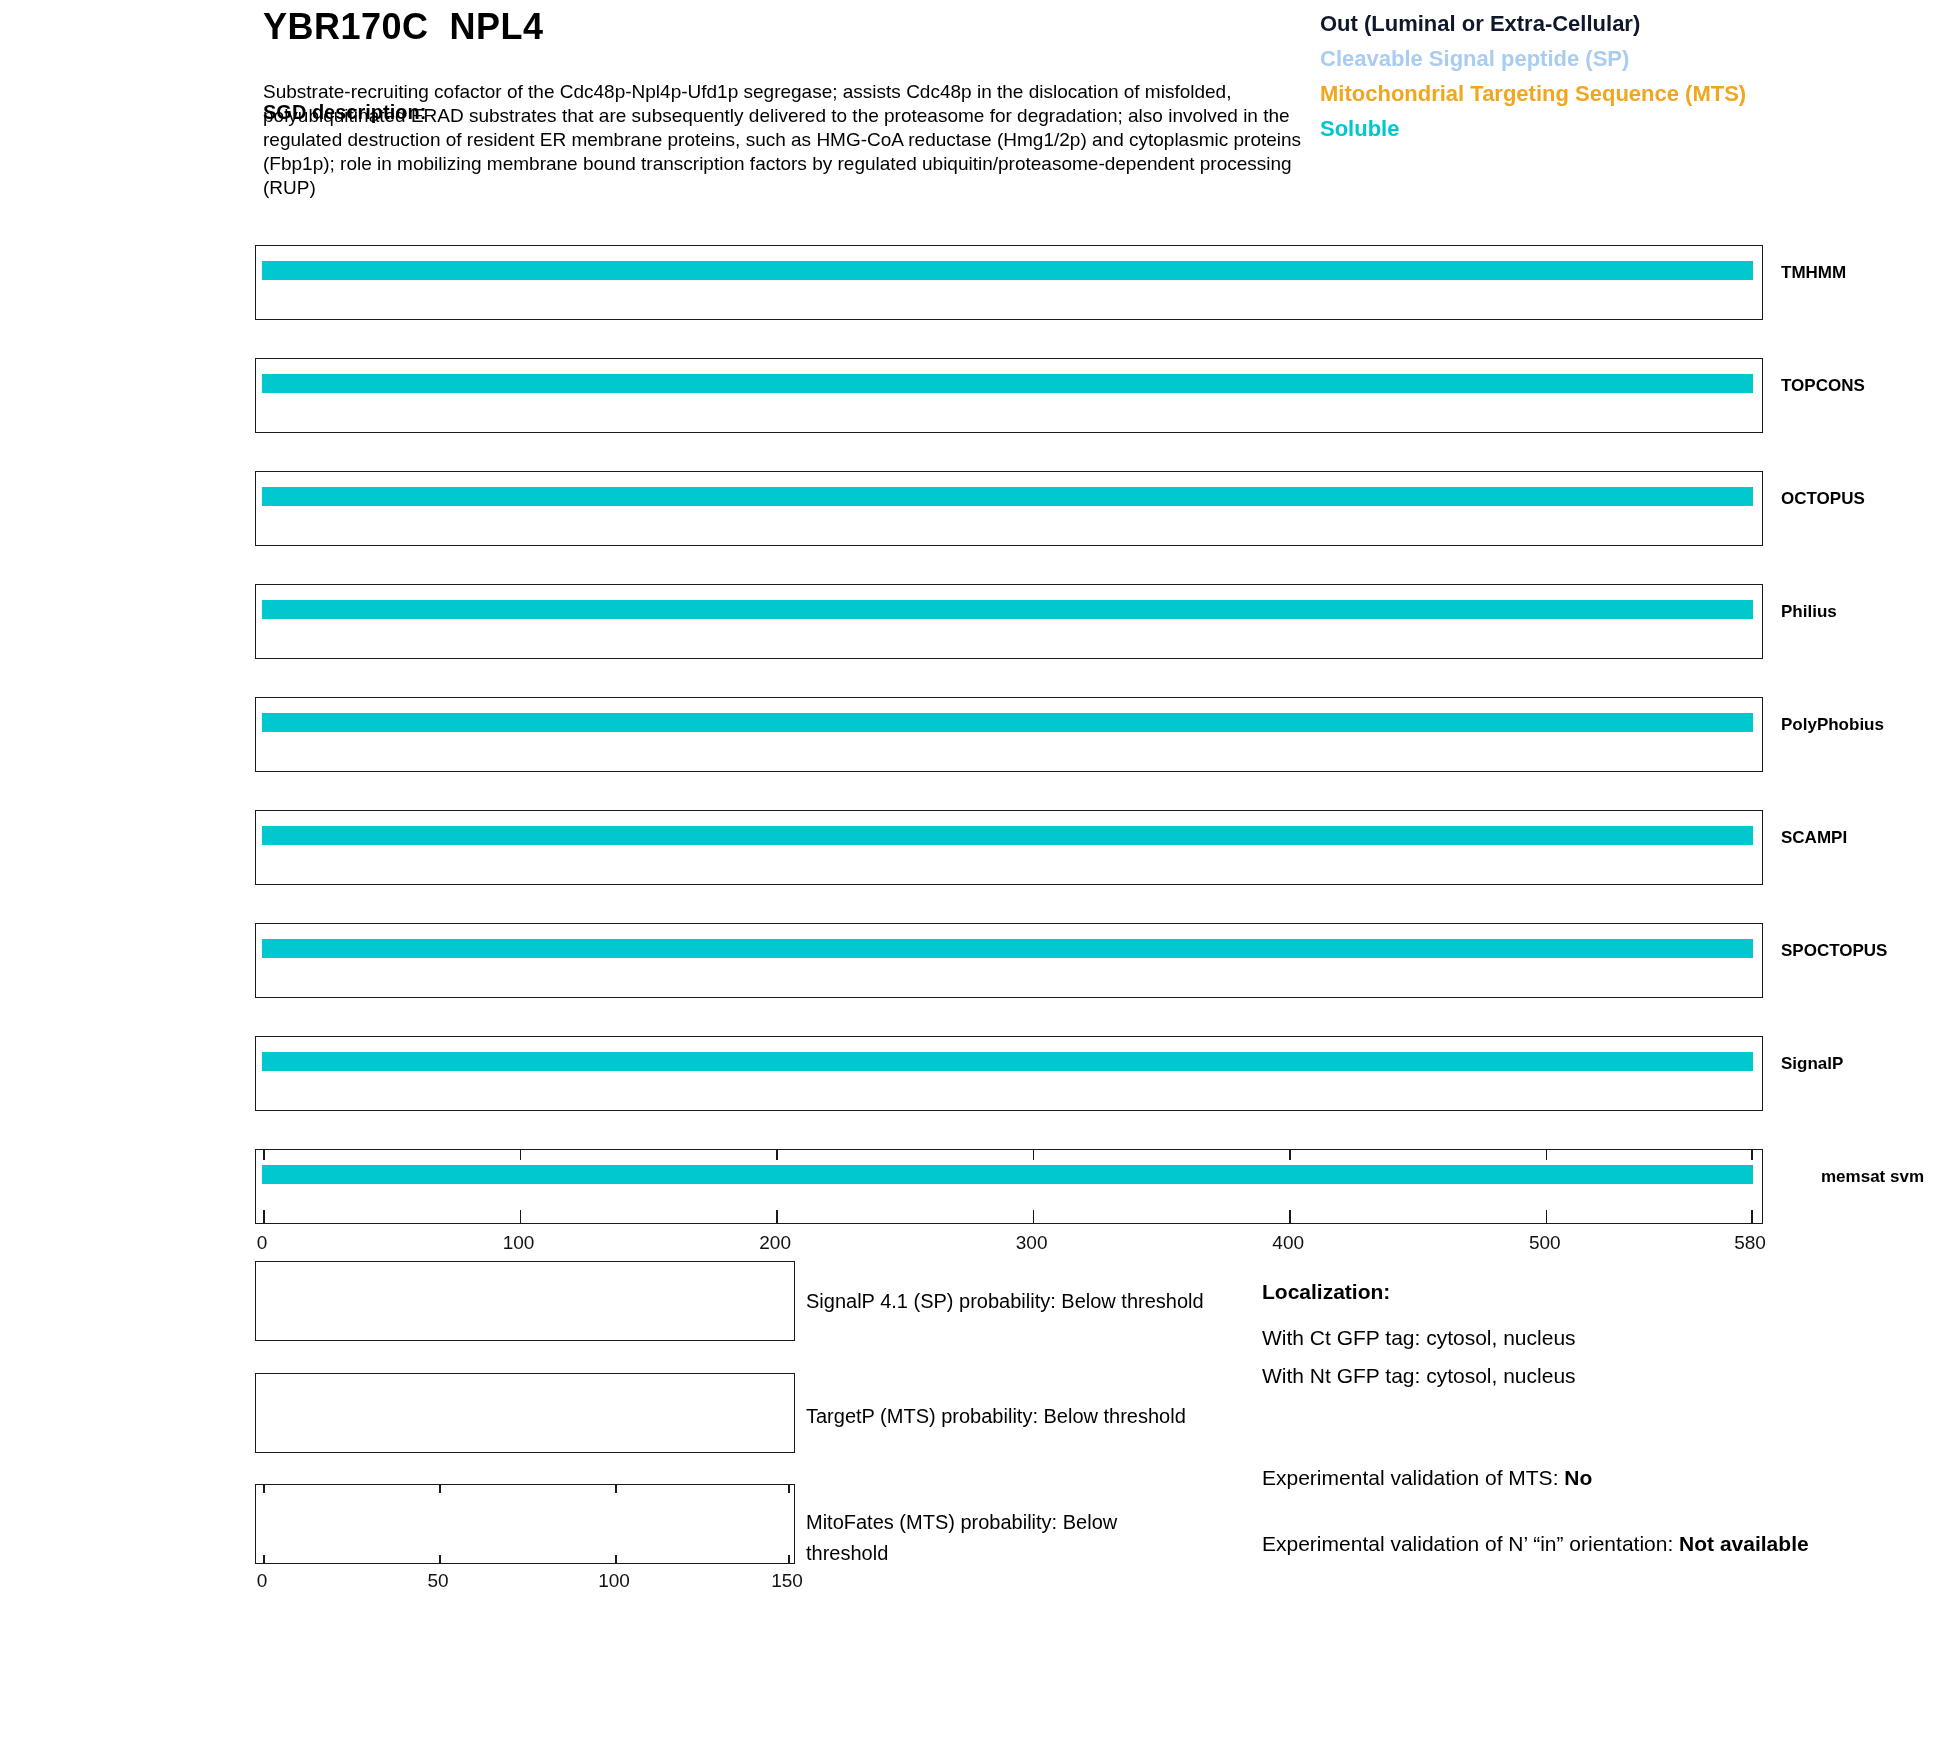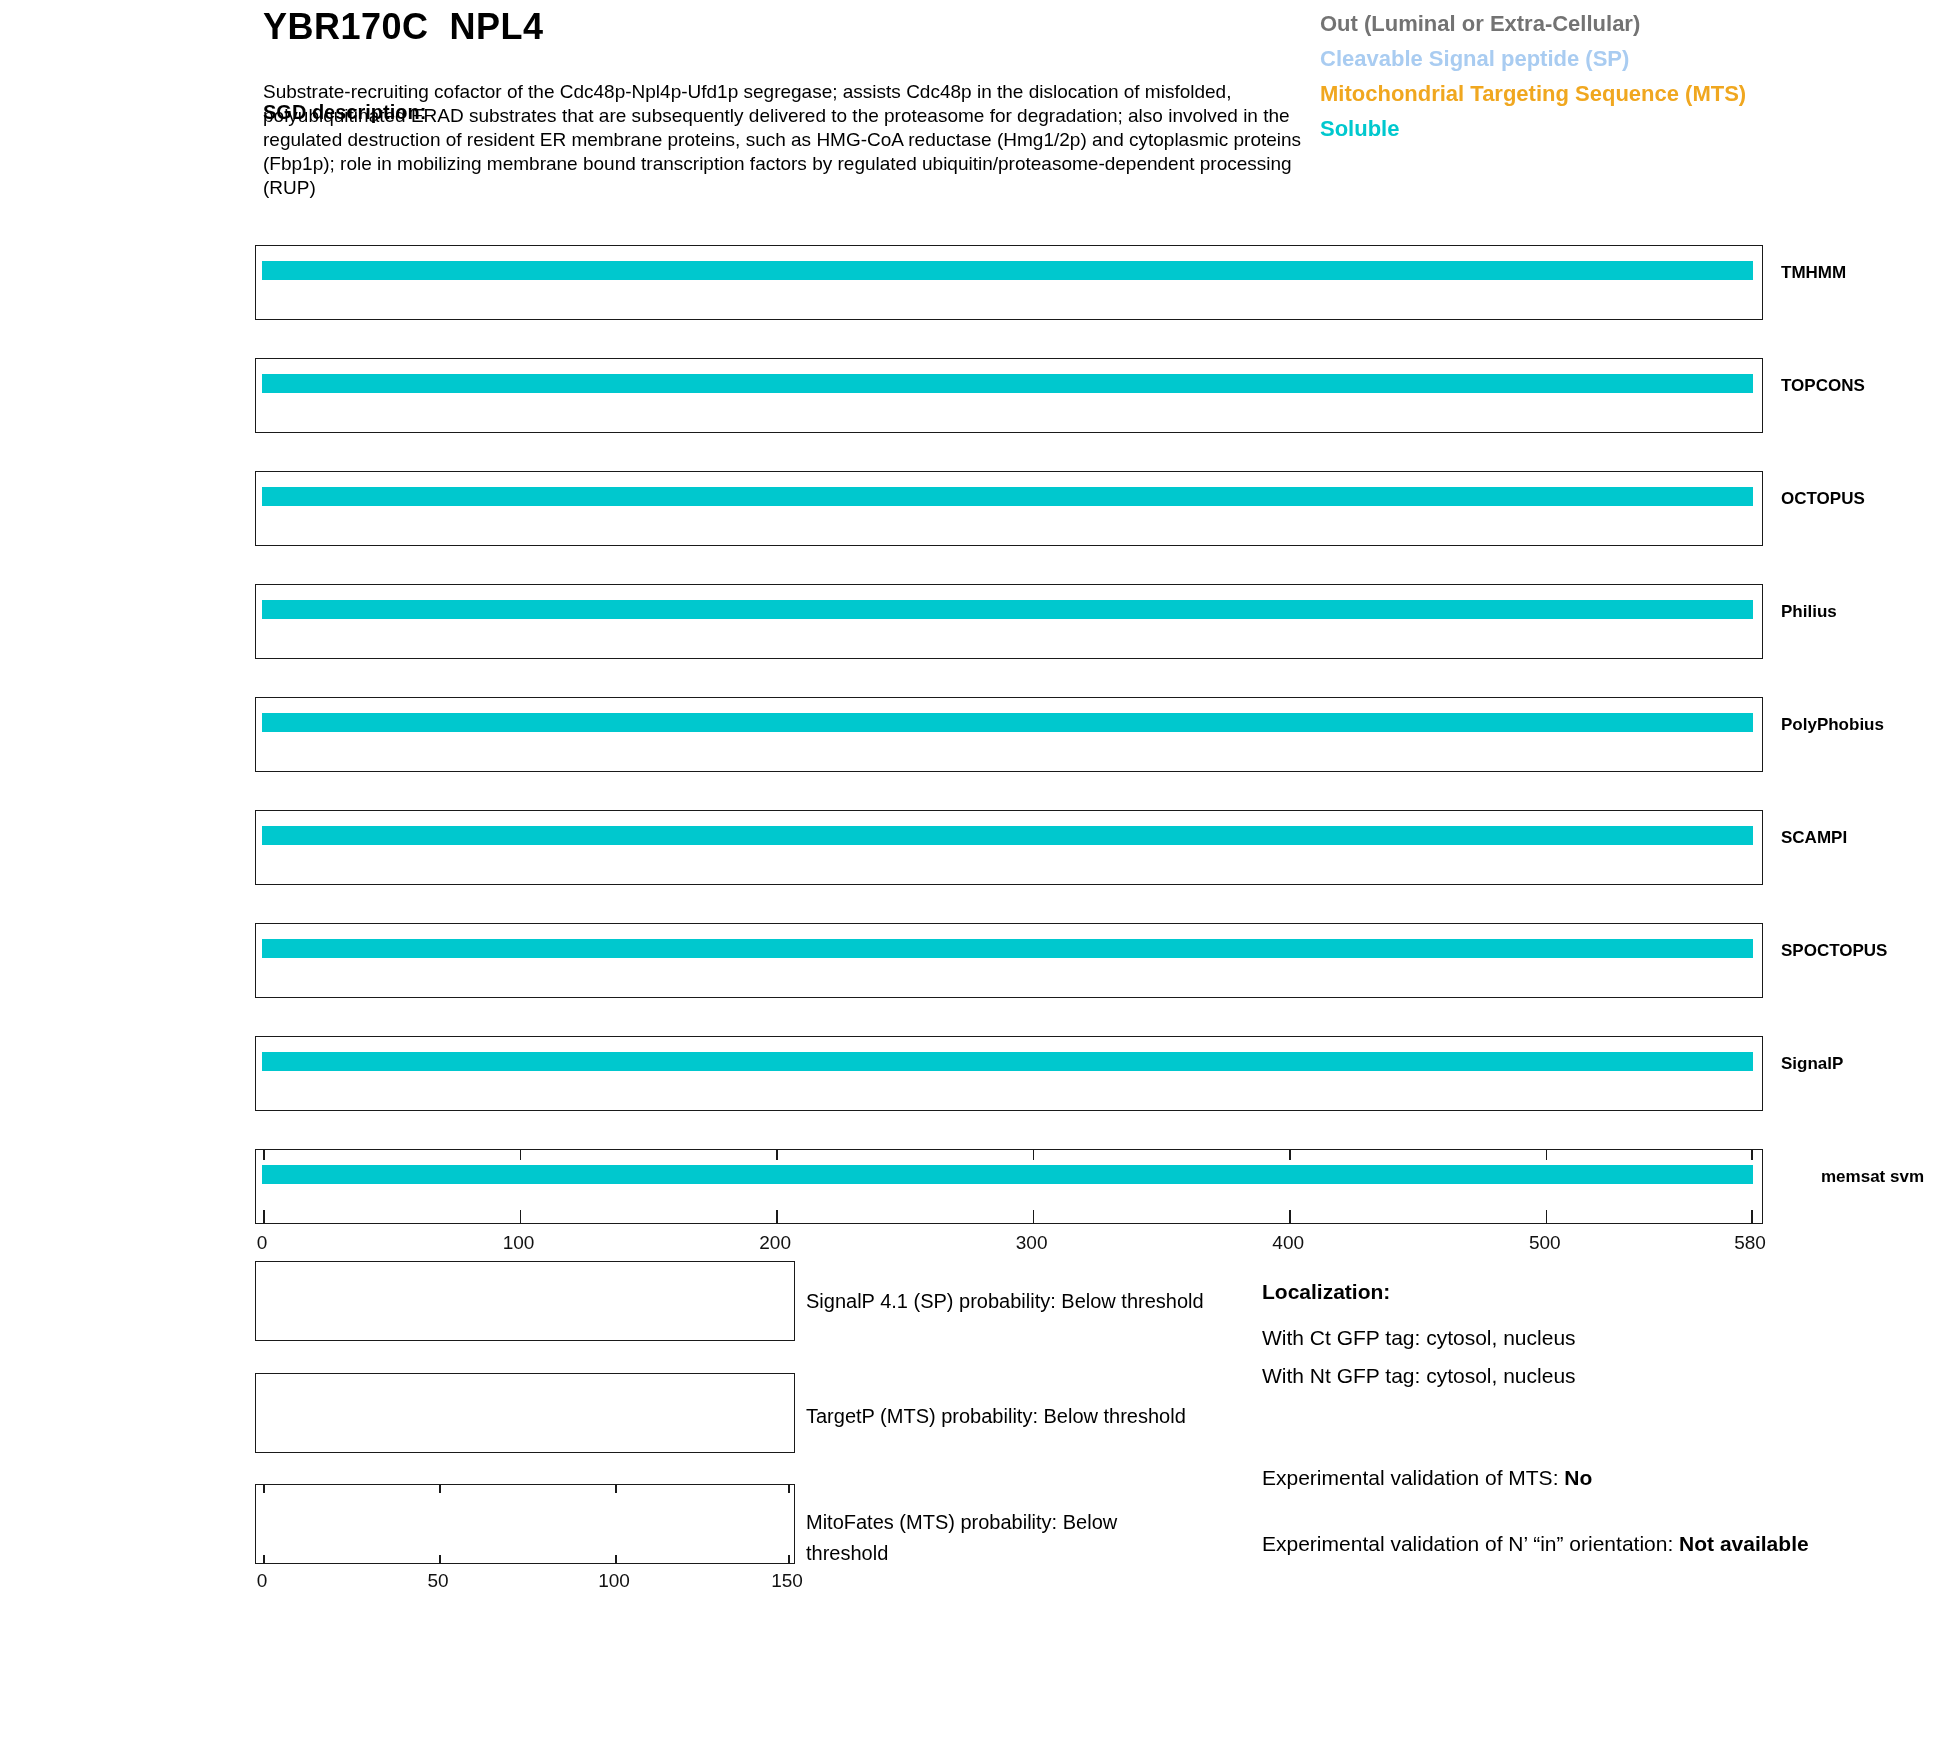"Out (Luminal or Extra-Cellular)" div.legend-item { color: #737373 -> #0f172a }
